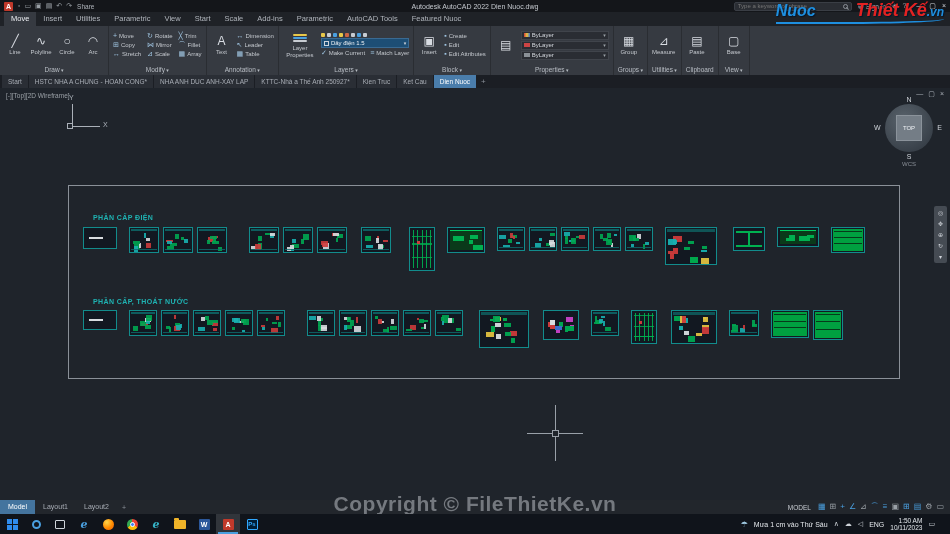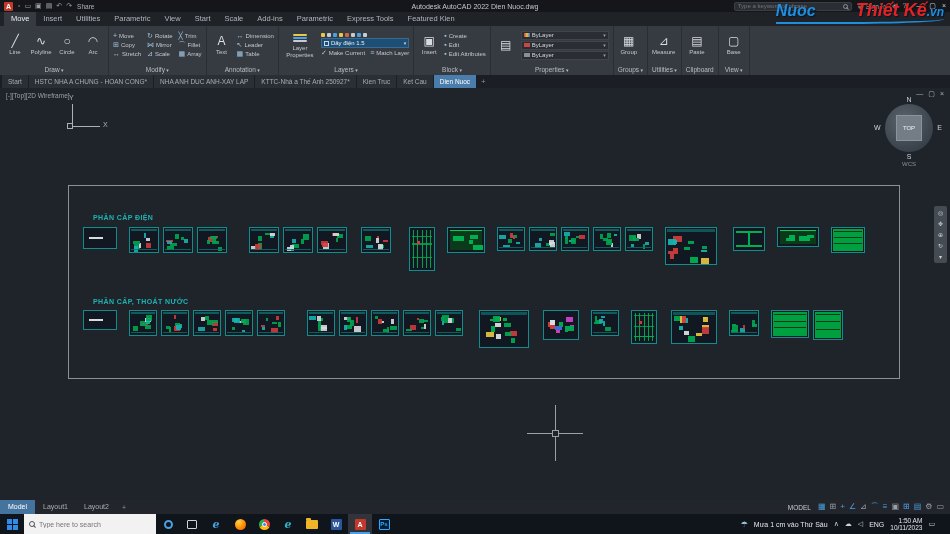"Express Tools" div.rtab { text: Express -> AutoCAD }
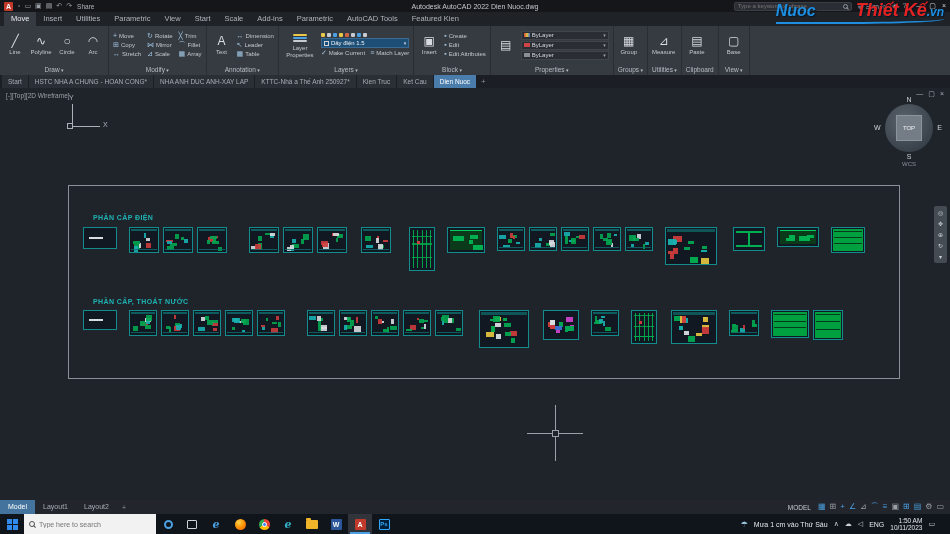"Featured Kien" div.rtab { text: Kien -> Nuoc }
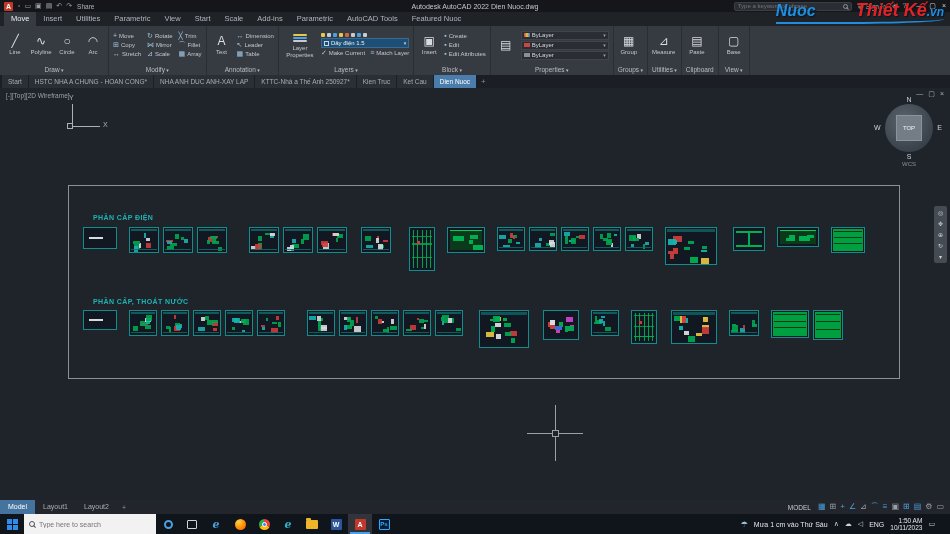"Copyright © FileThietKe.vn" div.watermark { html: none -> <div>Copyright © FileThietKe.vn</div> }
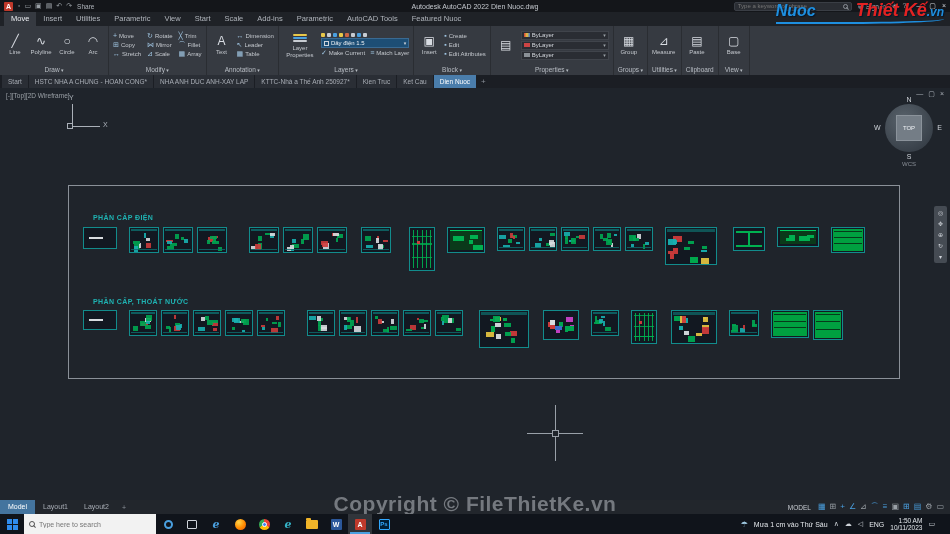"Type here to search" div.tb-searchbox { html: <div> <span></span> <input> </div> -> none }
